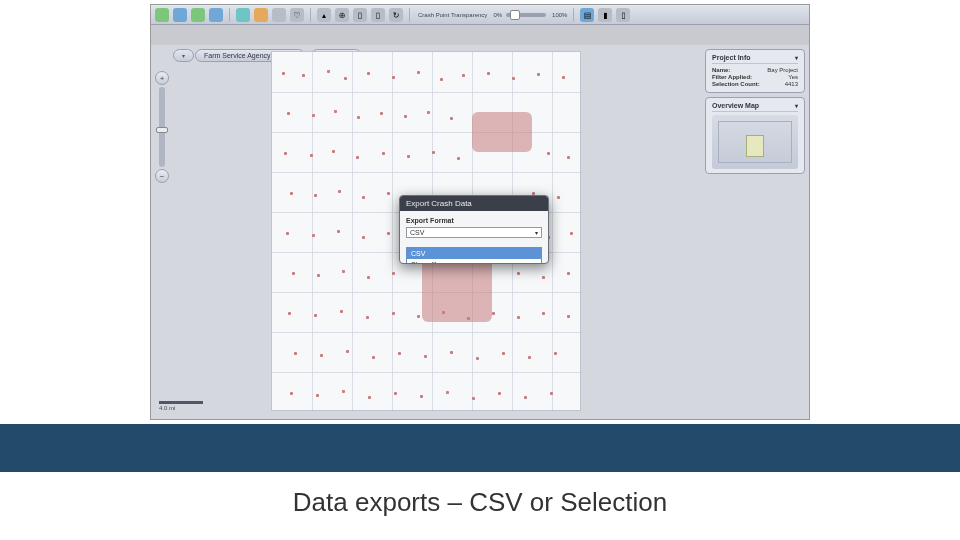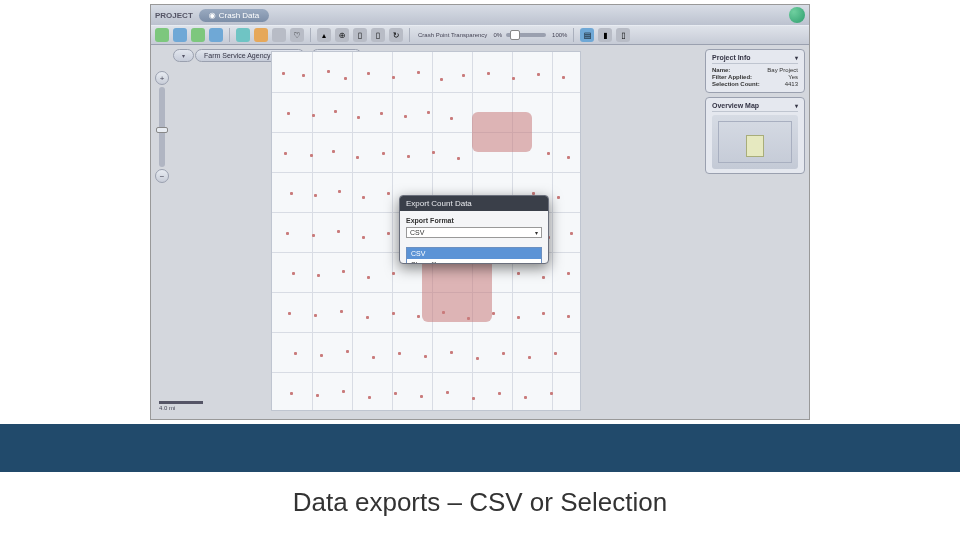"PROJECT" div.titlebar { html: <div> <span>PROJECT</span> <div> <span>◉</span> <span>Crash Data</span> </div> <div></div> </div> -> none }
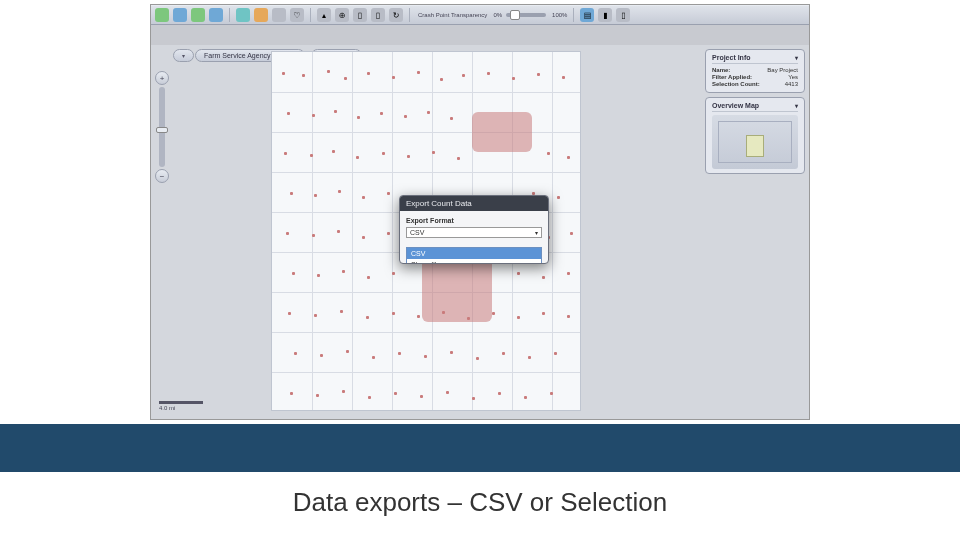"Export Count Data" div.dialog-title { text: Count -> Crash }
